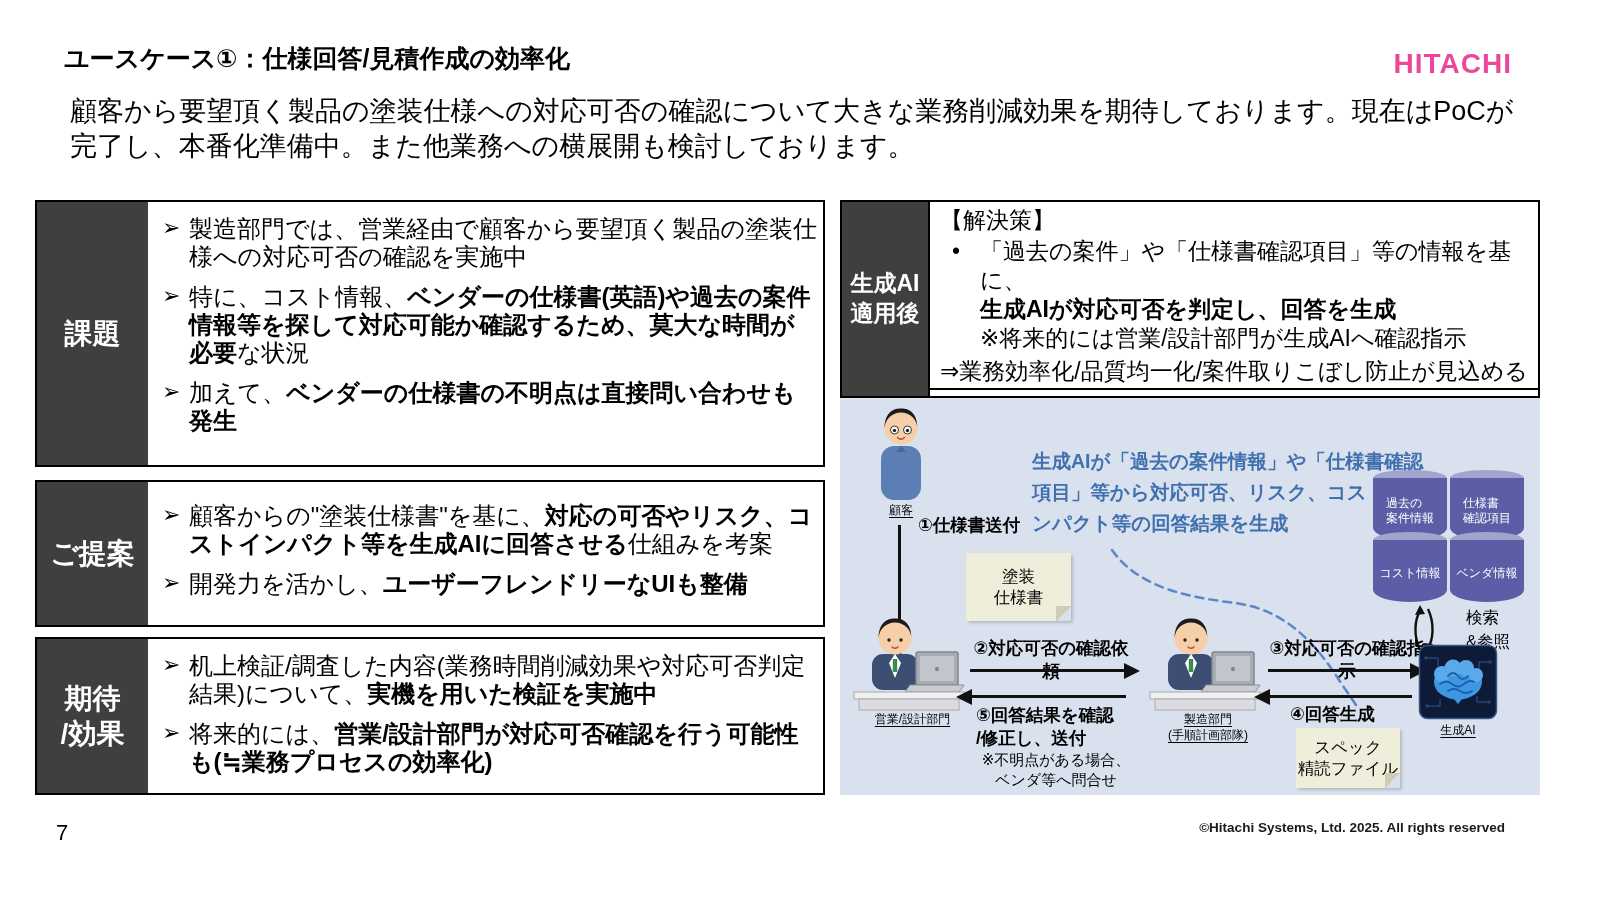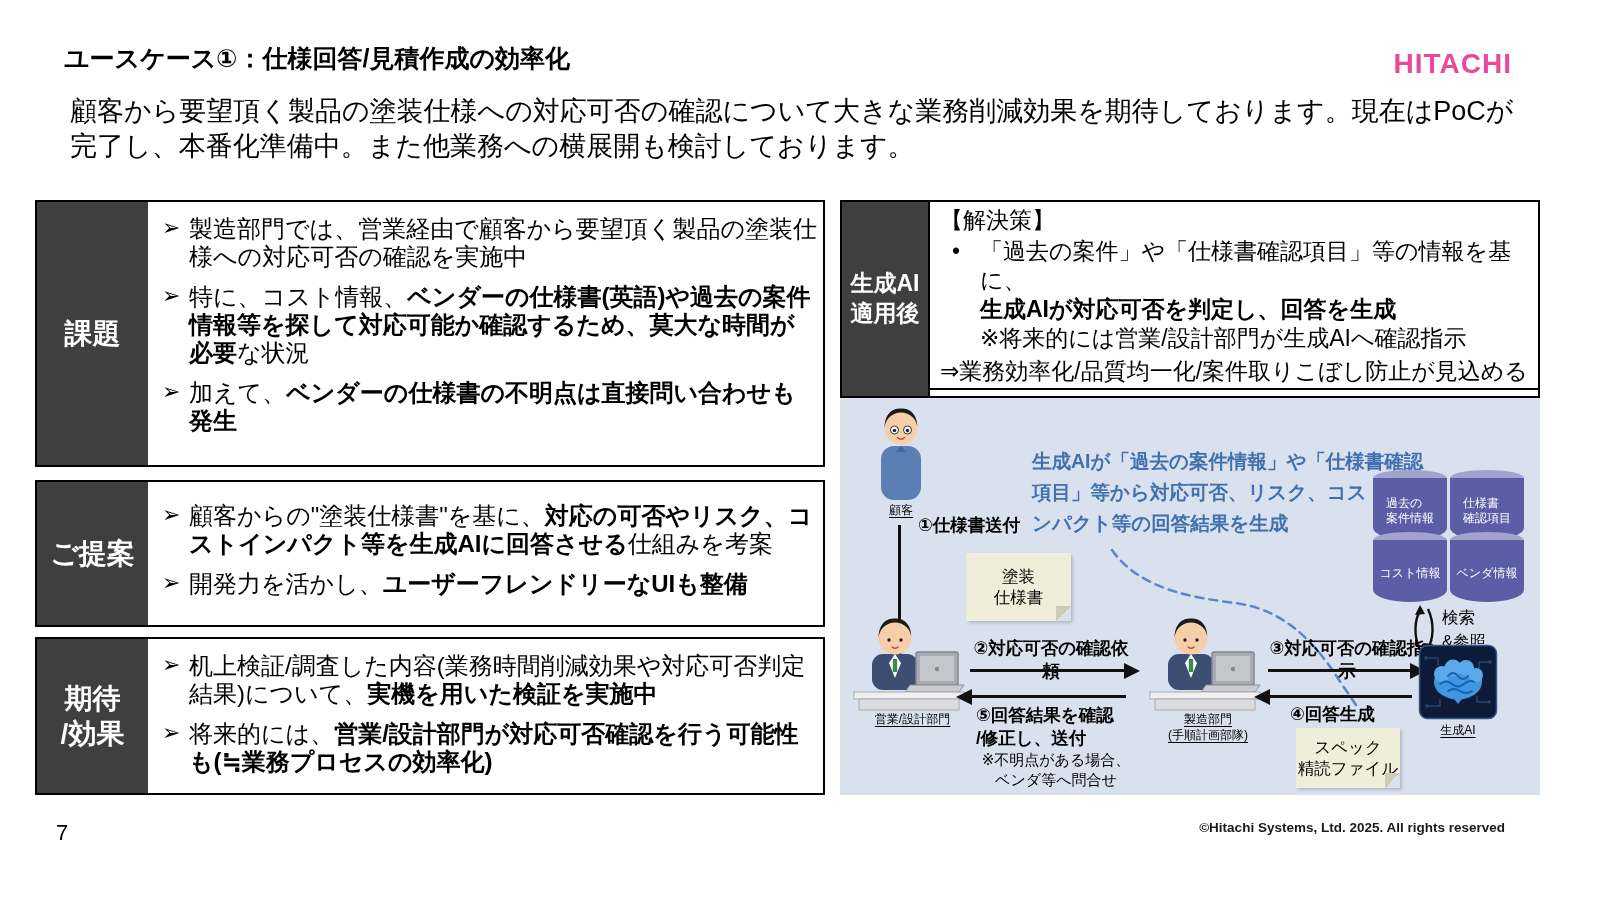"検索" div.abs { left: 602px -> 626px }
